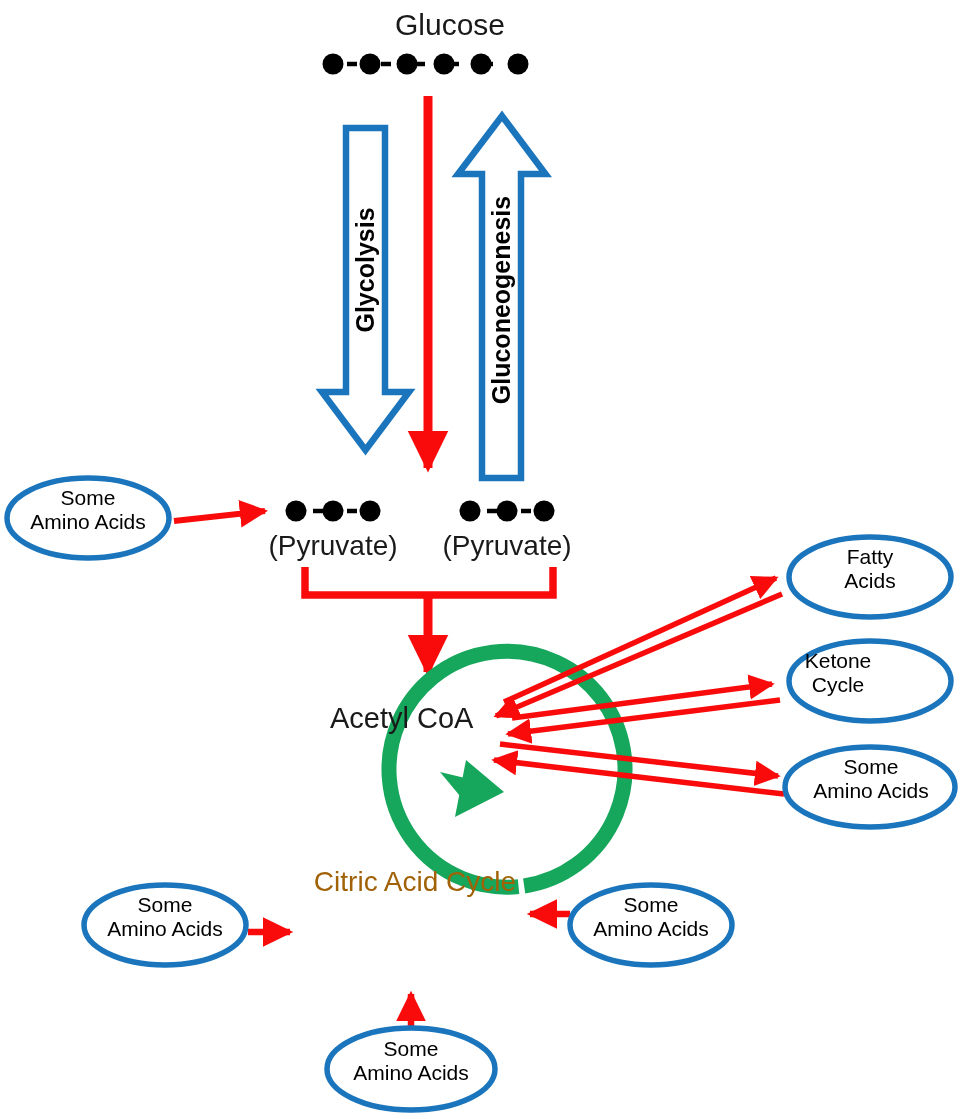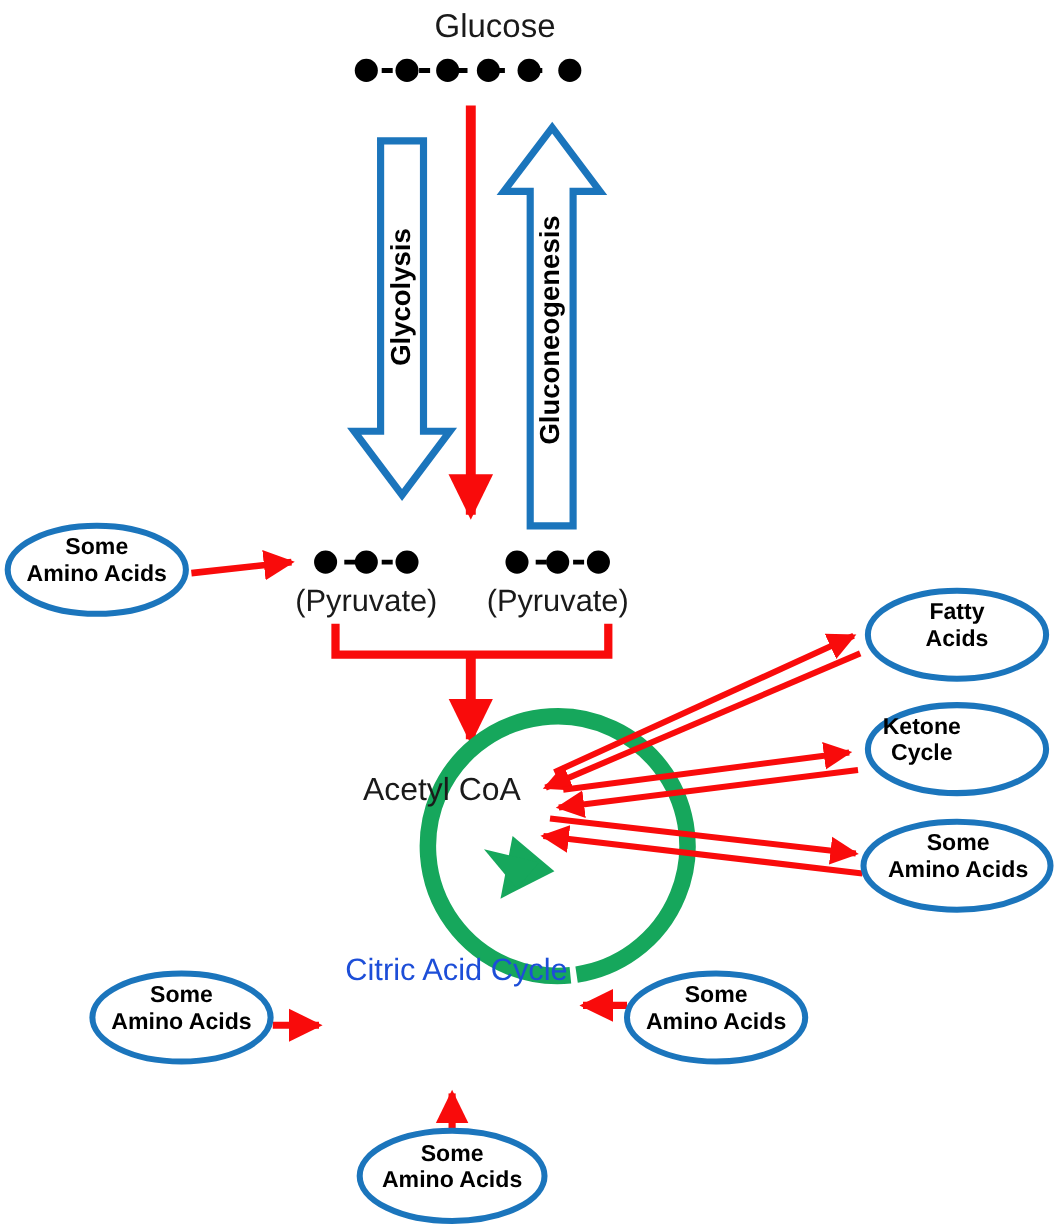"Some" .ellipse-lbl { font-weight: bold -> normal }
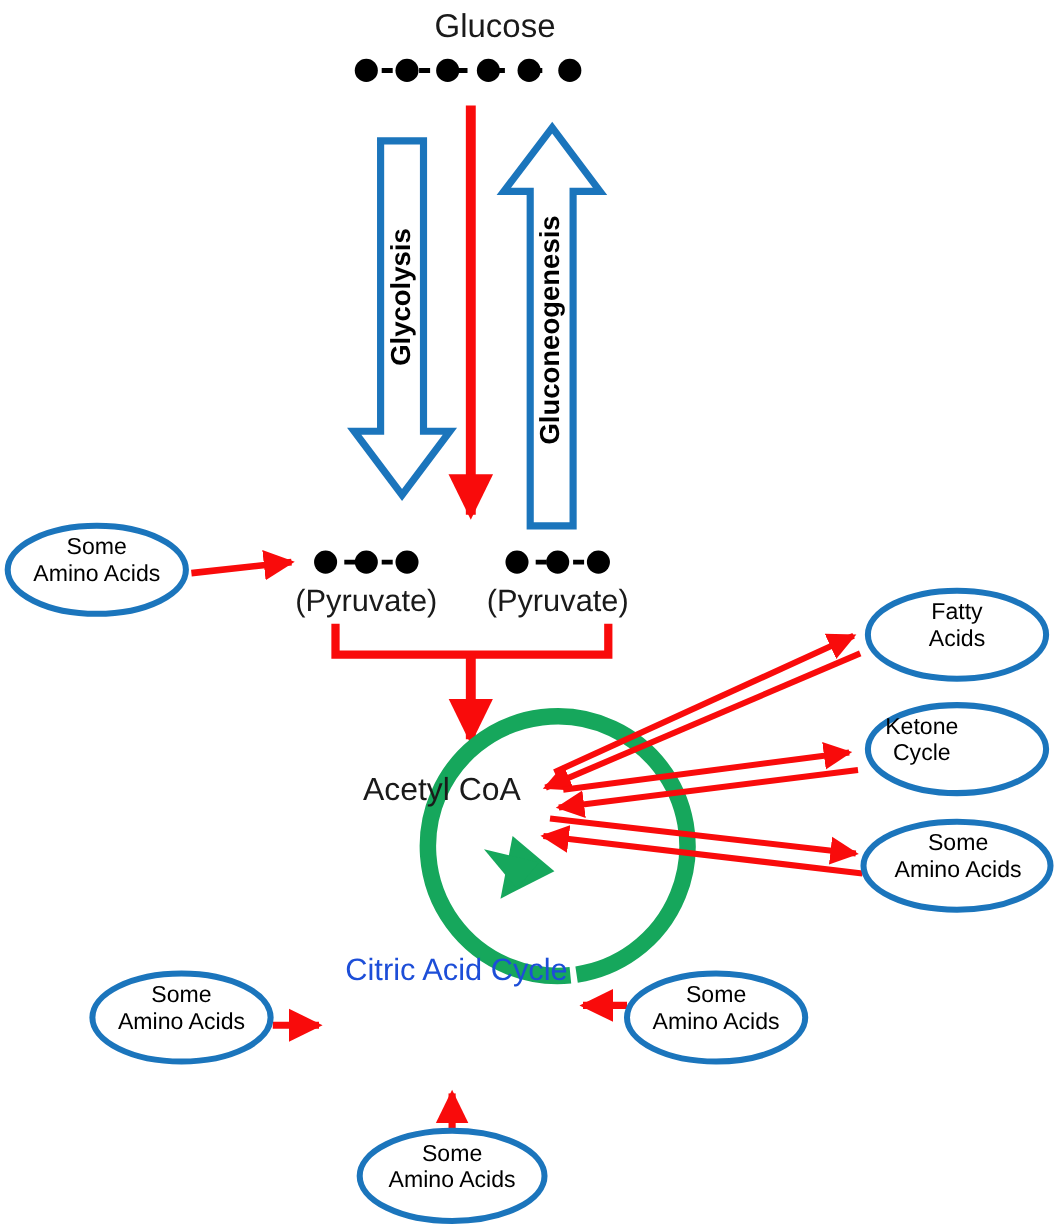"Citric Acid Cycle" .cycle-lbl { color: #1d4ed8 -> #a16207 }
